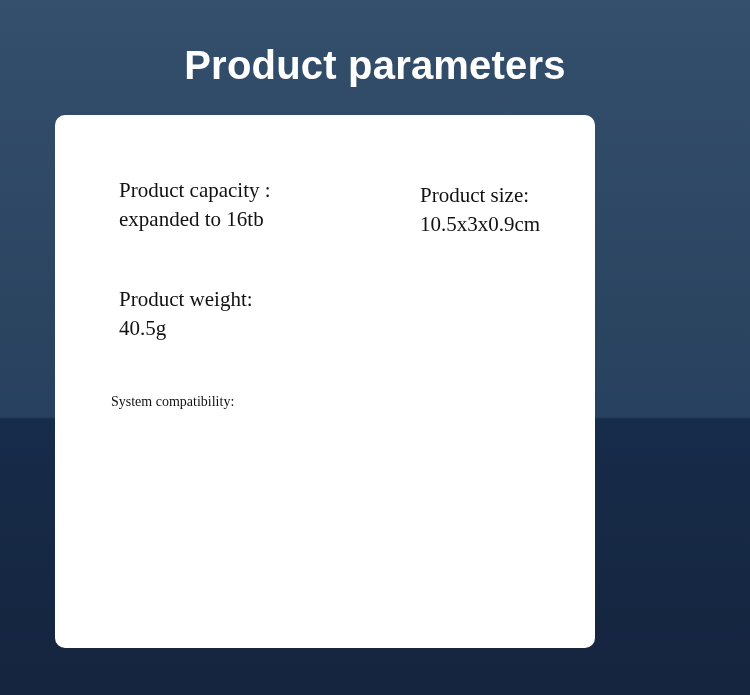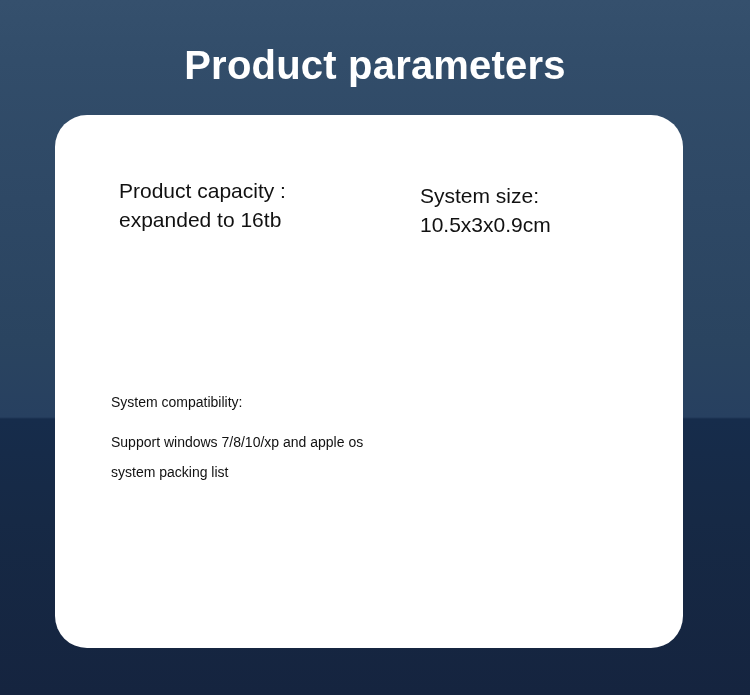"Product capacity :" #card { border-radius: 32px -> 10px; font-family: none -> Liberation Serif, serif; width: 628px -> 540px }
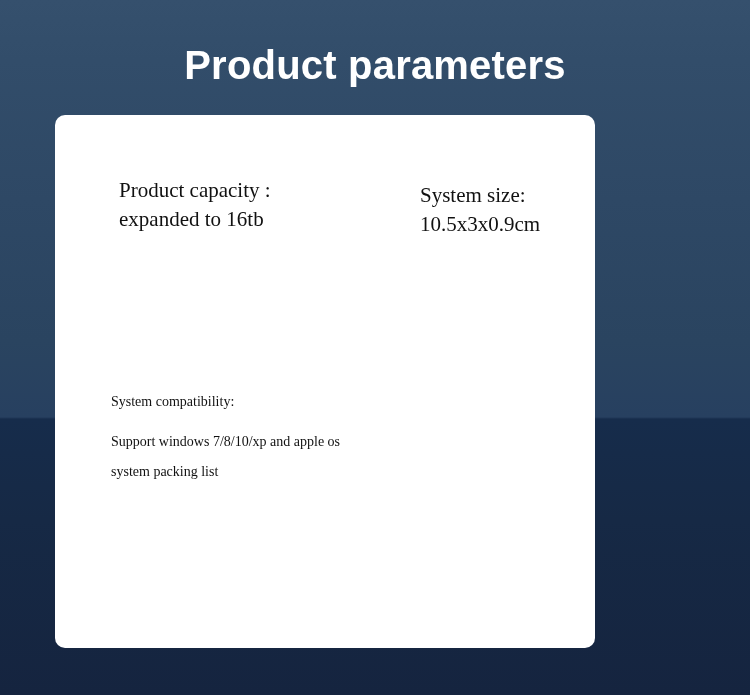"System size:" div.spec-block { text: System -> Product }
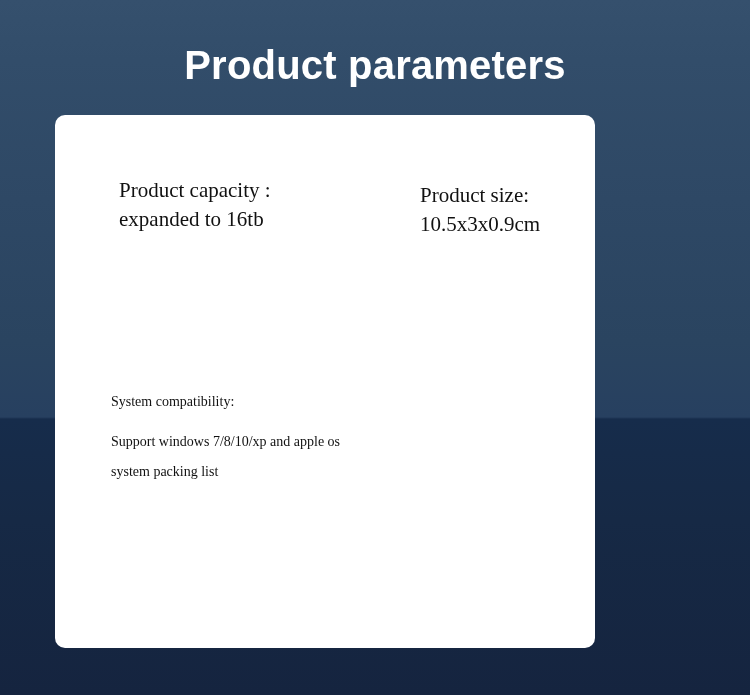"Product weight:" div.spec-block { html: none -> <div>Product weight: 40.5g</div> }
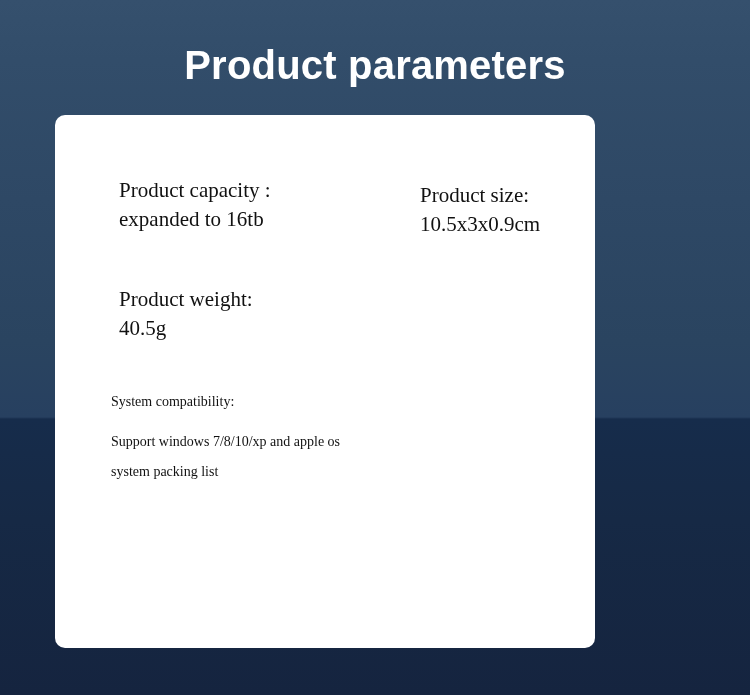"Support windows 7/8/10/xp and apple" div.para-block { html: <div>Support windows 7/8/10/xp and apple os system packing list</div> -> none }
